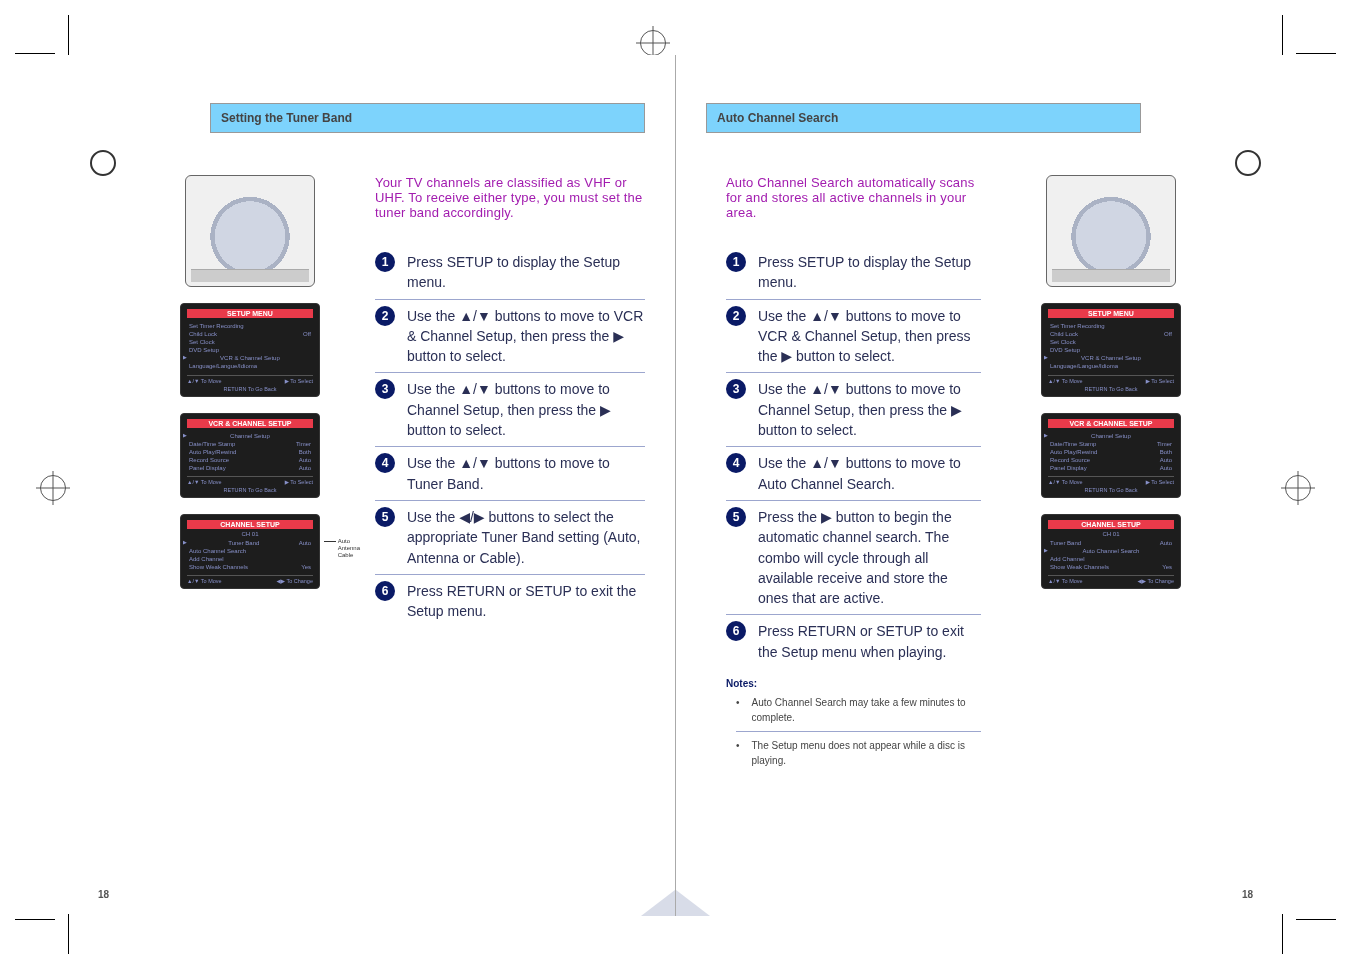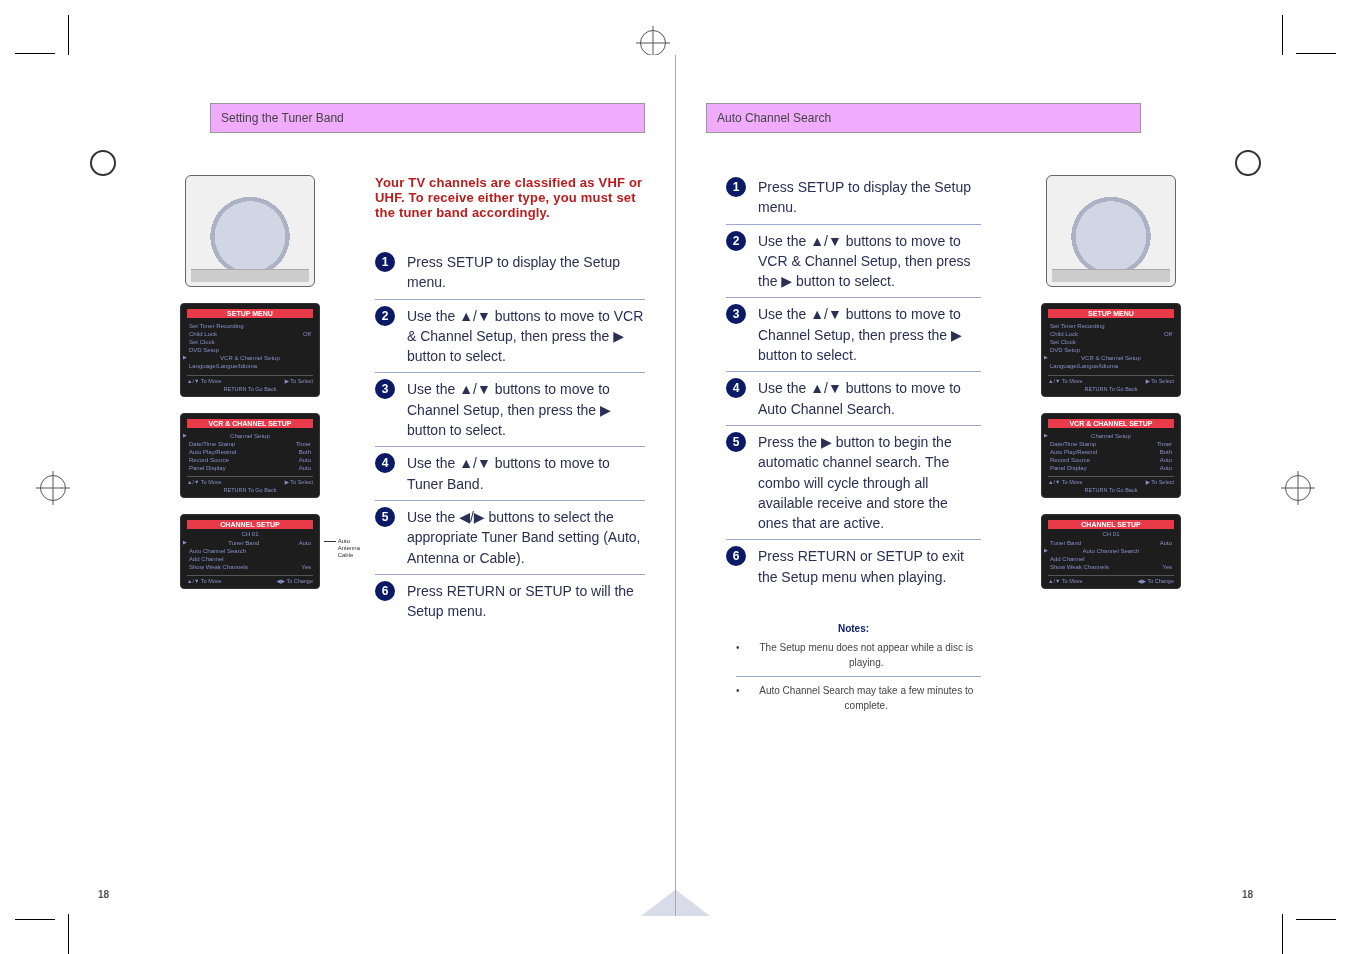"Setting the Tuner Band" .title-bar { background: #f0abfc -> #7dd3fc; font-weight: 400 -> 700 }
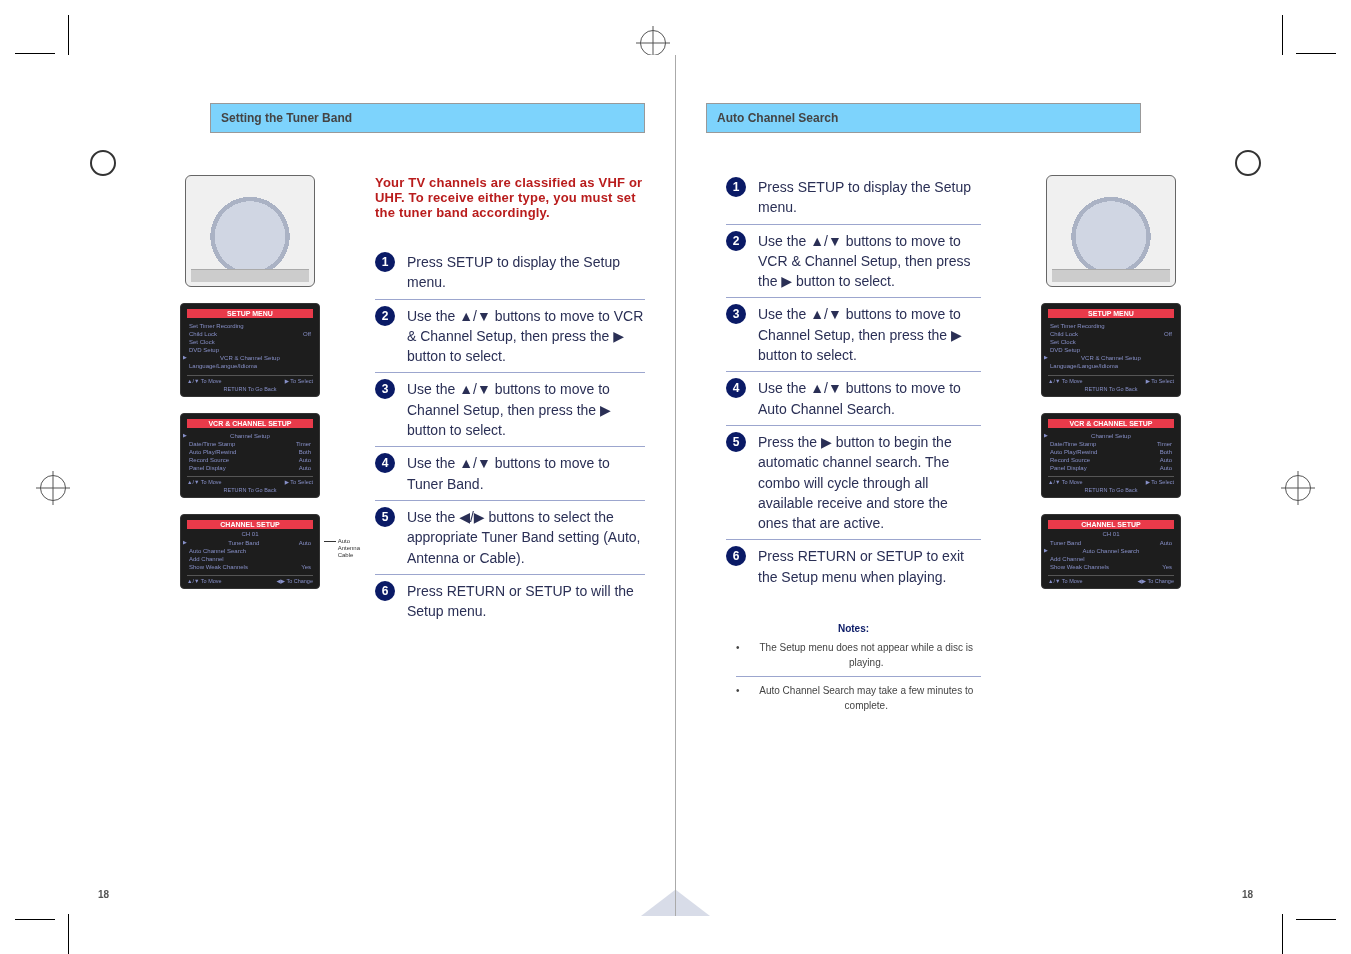"Your TV channels are classified" .steps .intro { color: #b91c1c -> #a21caf; font-weight: 700 -> 400 }
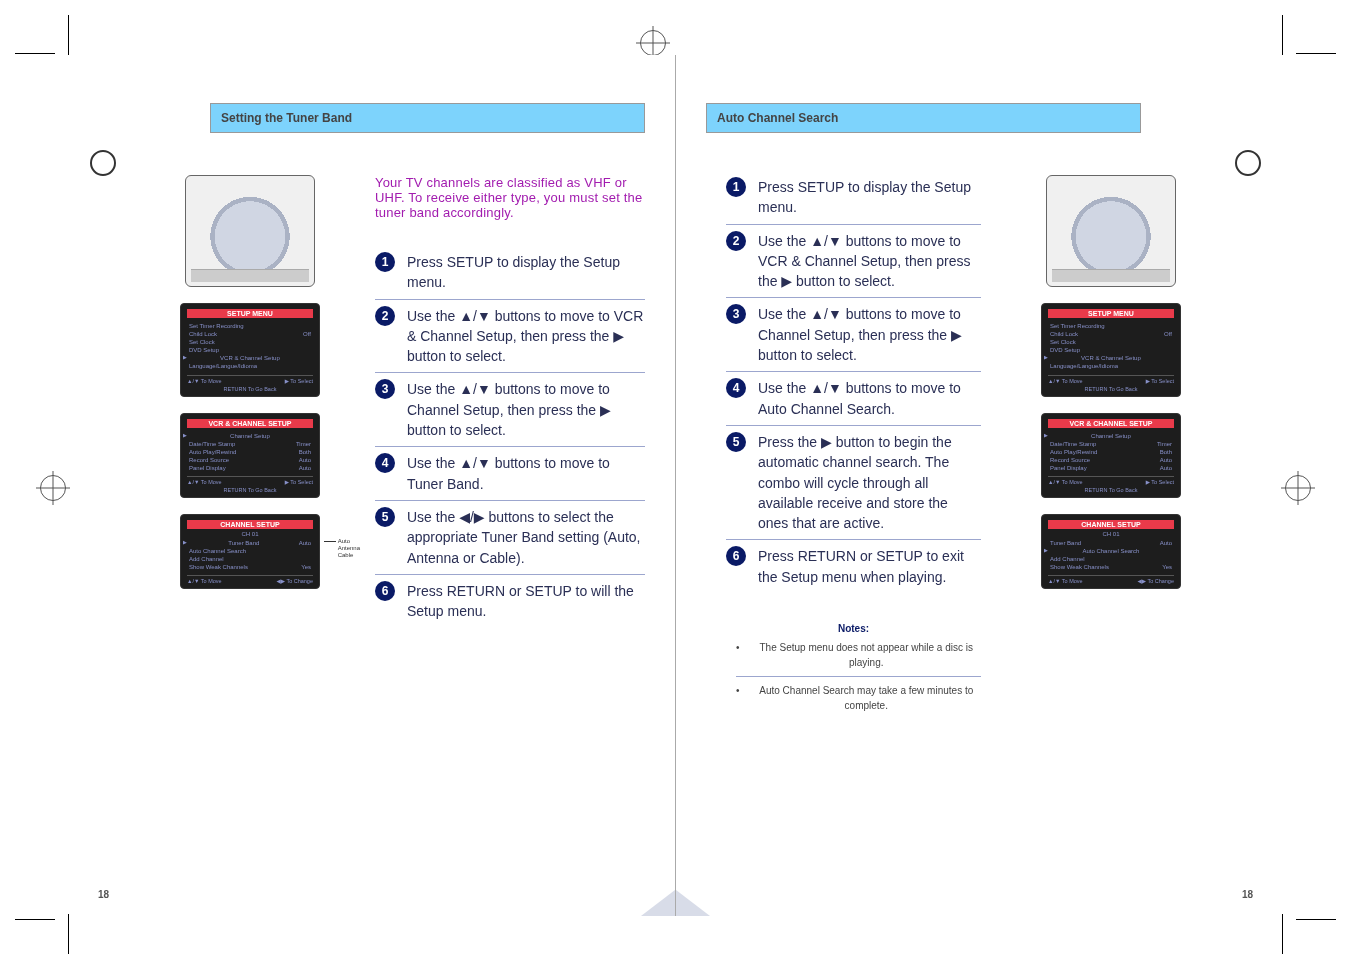"Auto Channel Search automatically scans" div.intro { html: none -> <div>Auto Channel Search automatically scans for and stores all active channels in your area.</div> }
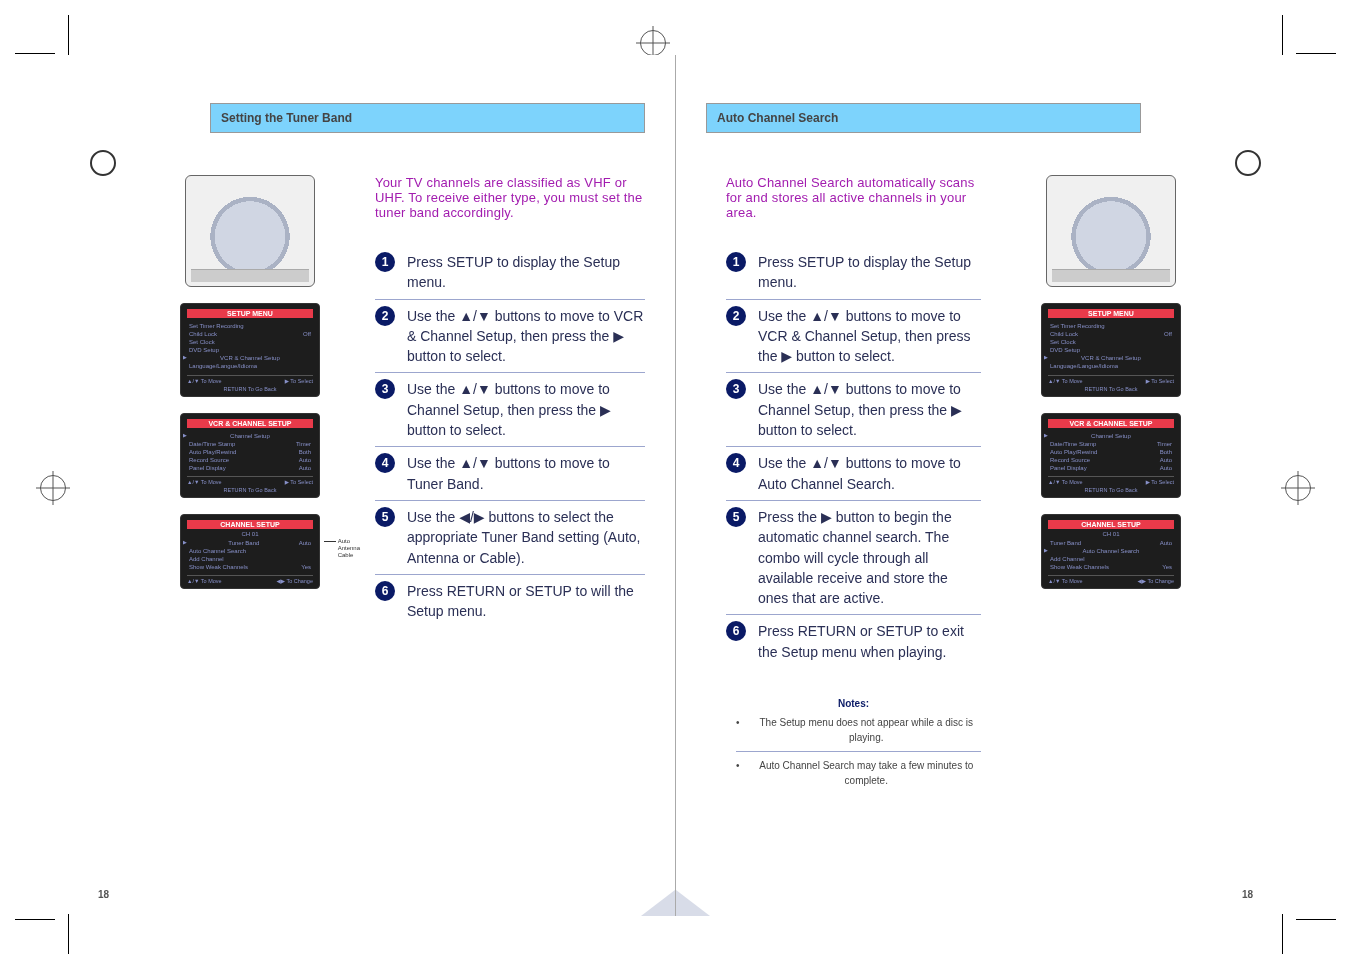"Press RETURN or SETUP to will" span.step-text { text: will -> exit }
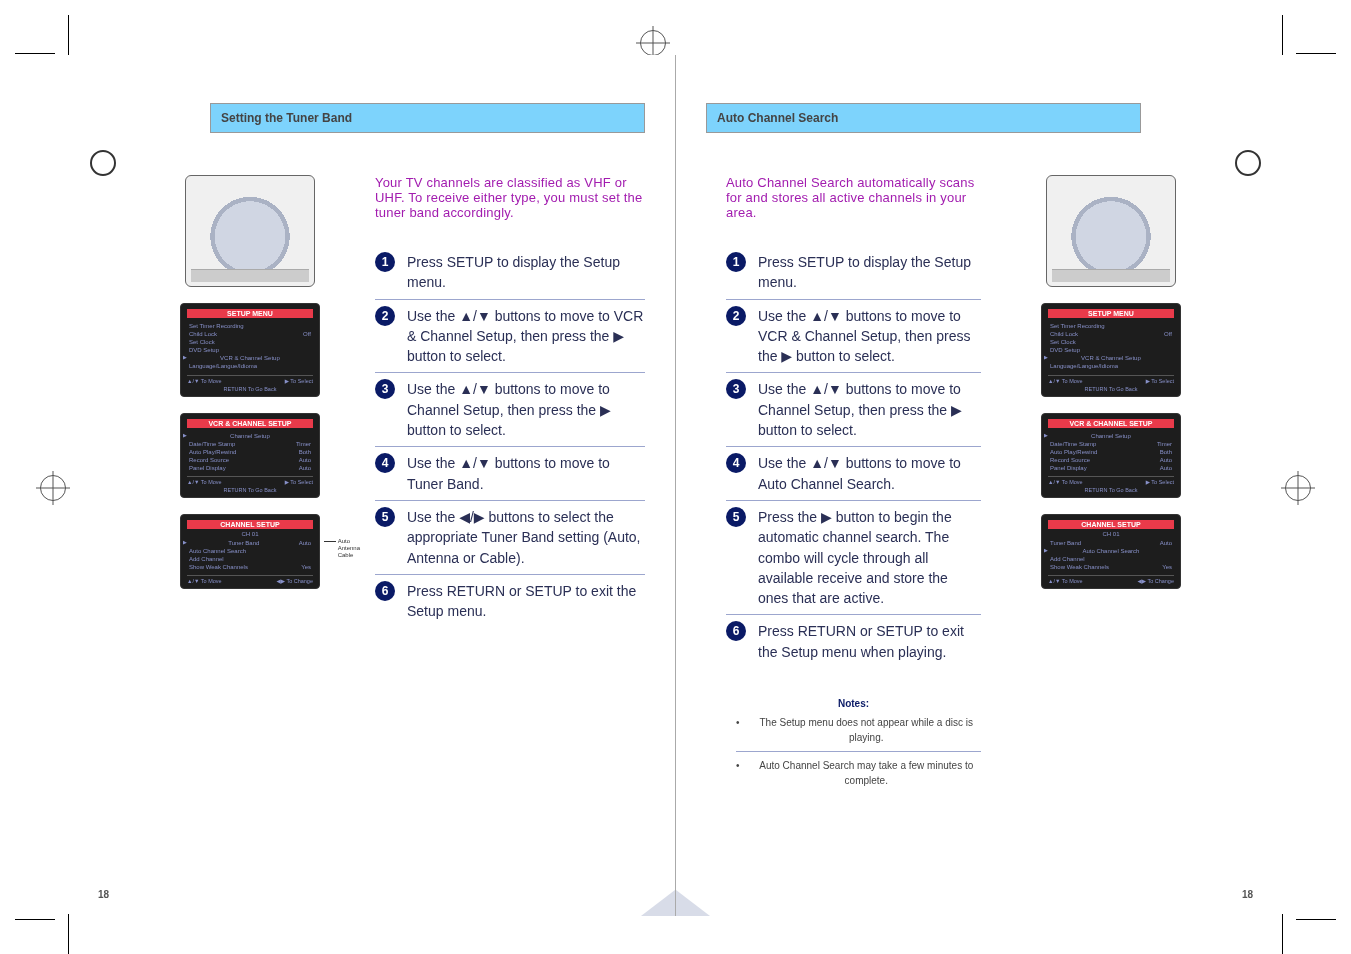"Notes:" .notes { margin-top: 28px -> 8px; text-align: center -> none }
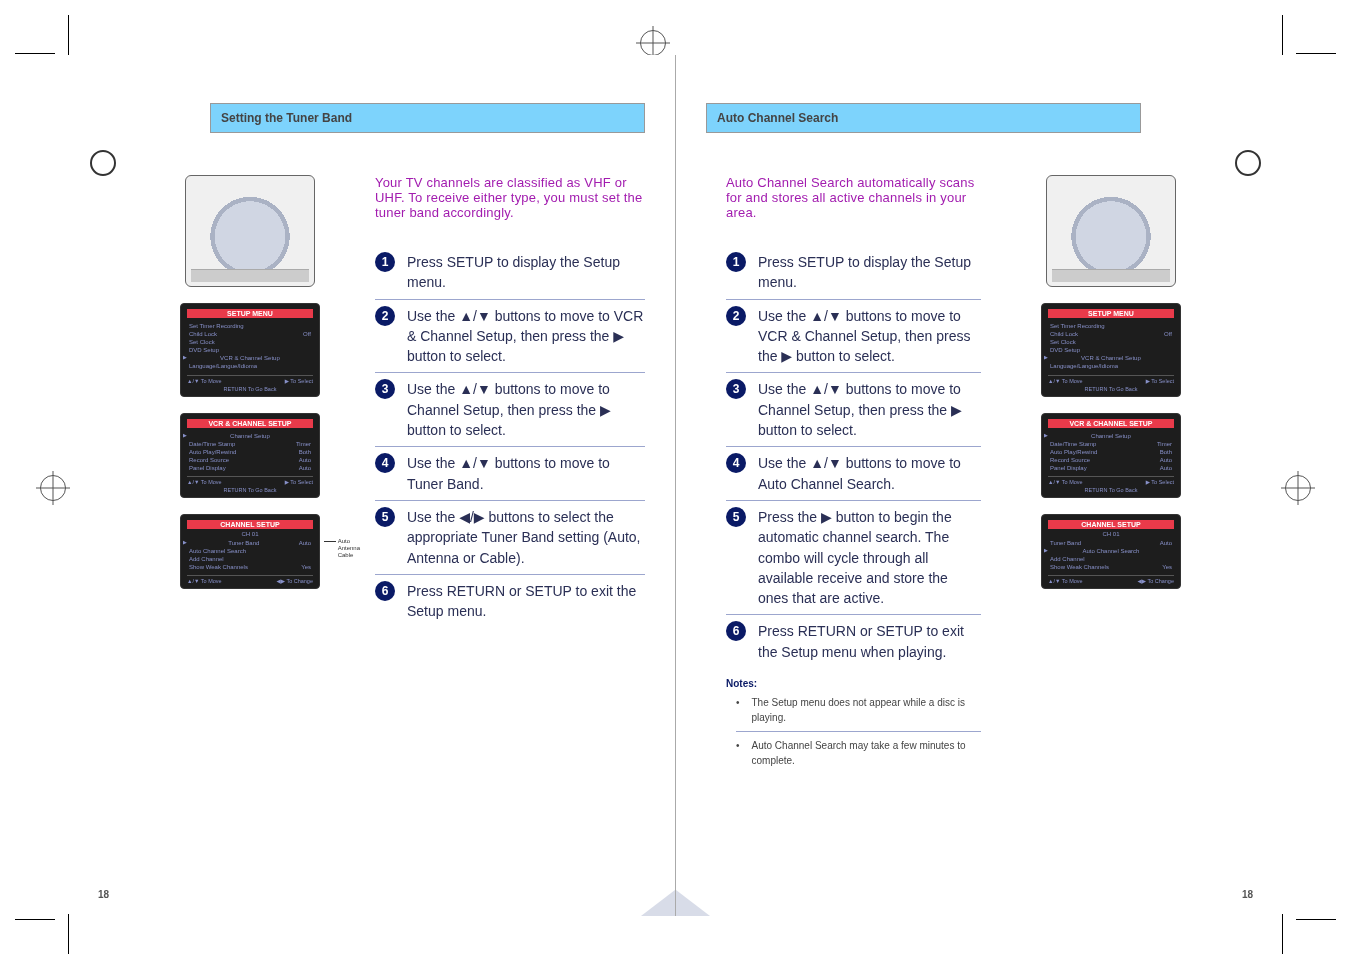"The Setup menu does not" li { order: before "Auto Channel Search may take" -> after "Auto Channel Search may take" }
